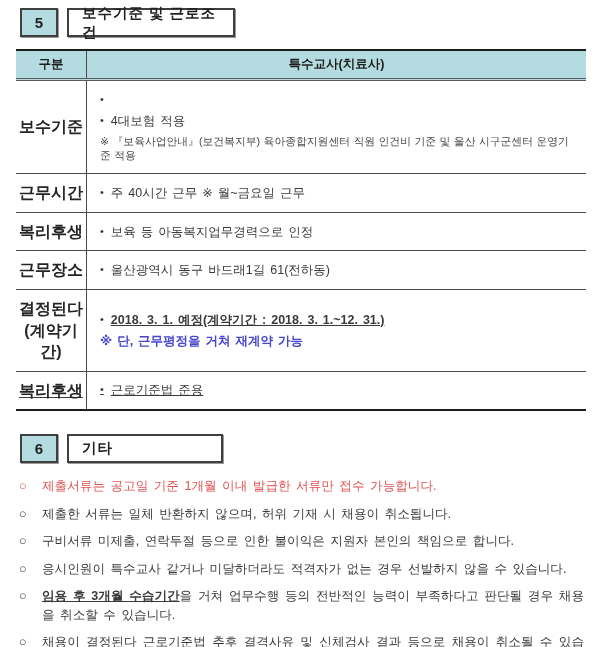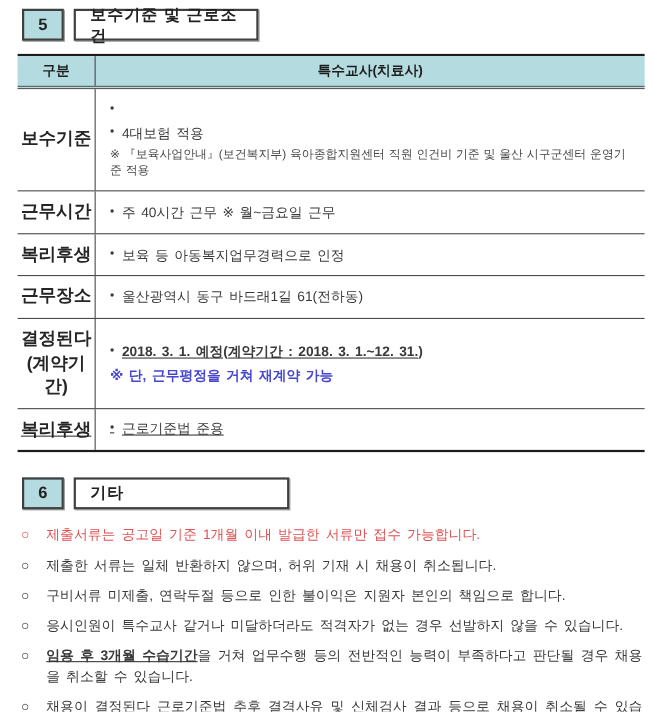"기타" .title-box.w6 { width: 196px -> 156px }
